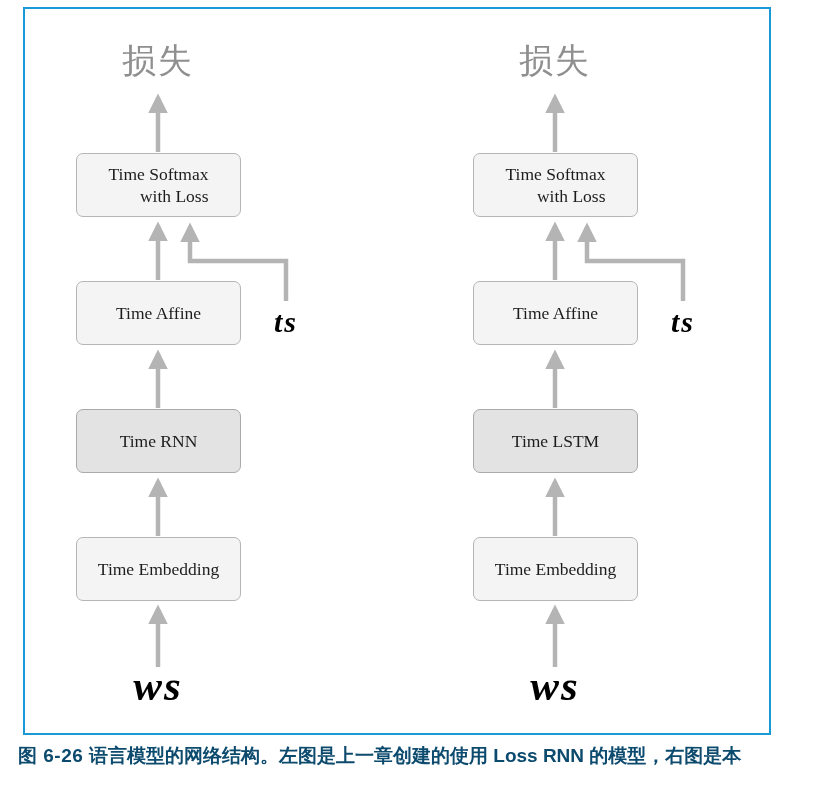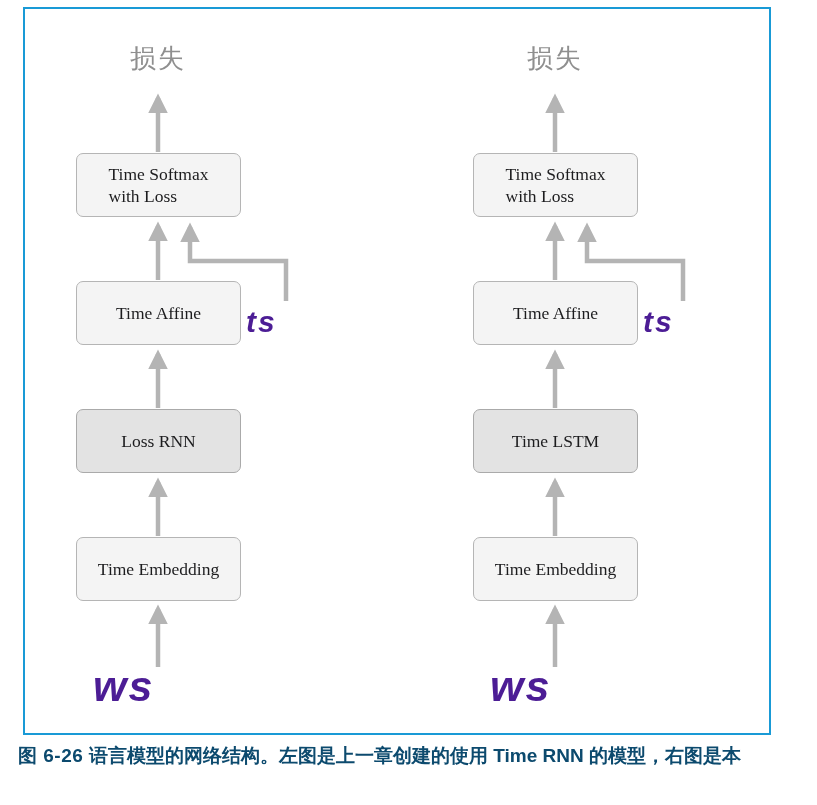"损失" .loss-label { font-family: Liberation Mono, monospace -> Liberation Sans, sans-serif; font-size: 26px -> 34px }
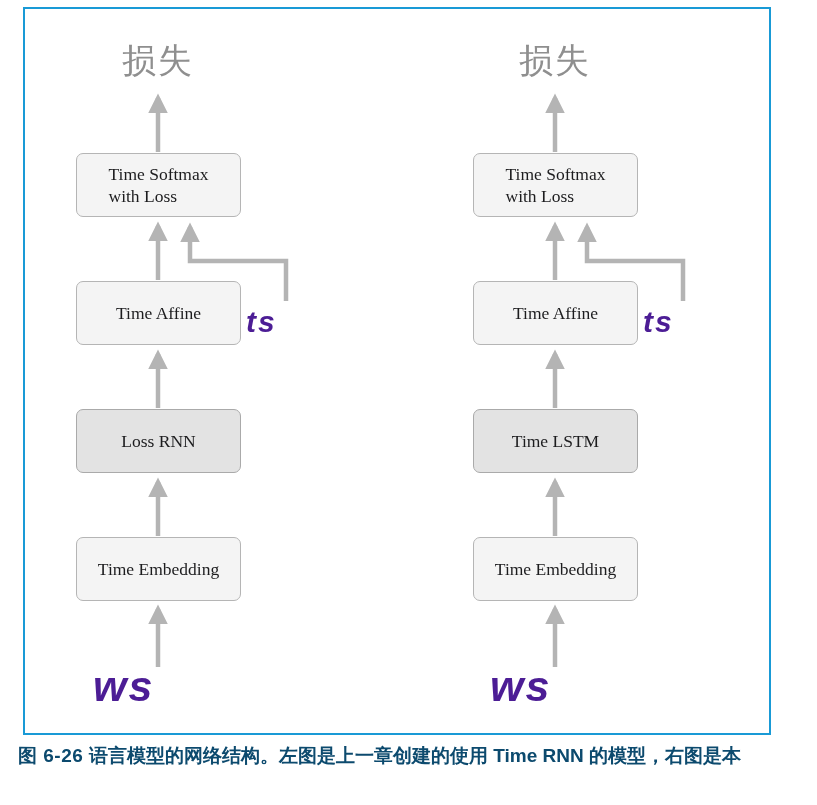"Time Softmax" .box-label { text-align: left -> right }
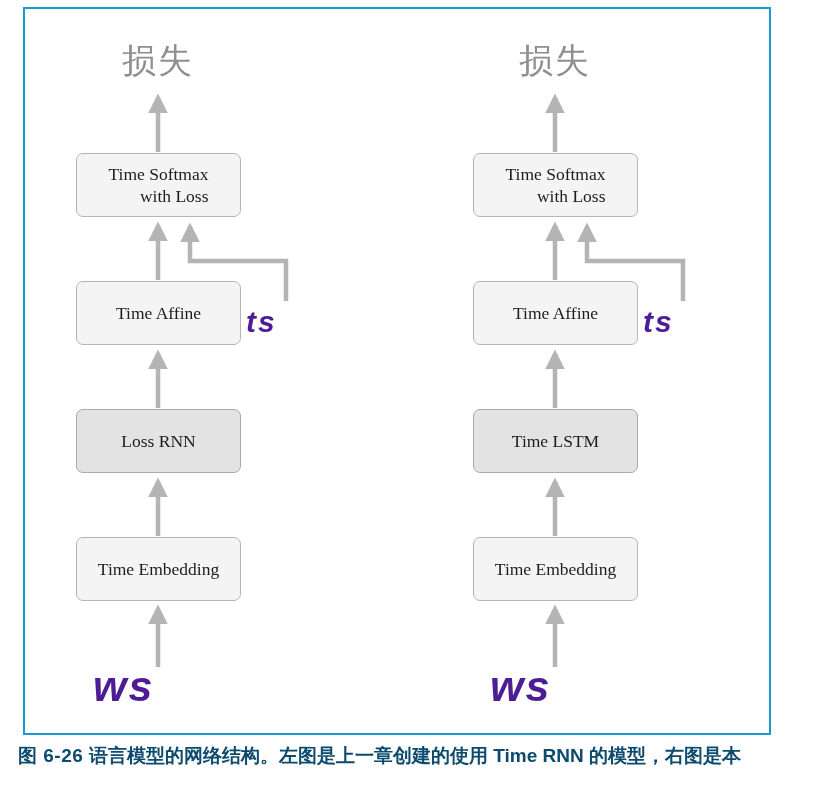"ts" .math-label { color: #4c1d95 -> #000000; font-family: Liberation Sans, sans-serif -> Liberation Serif, serif; text-align: none -> center }
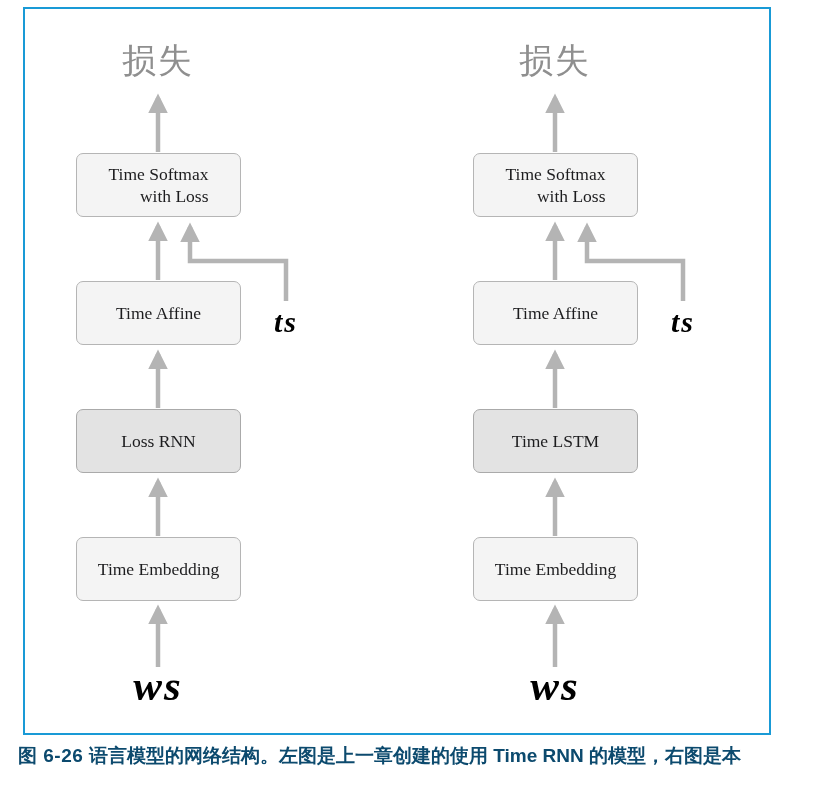"Loss RNN" span.box-label { text: Loss -> Time }
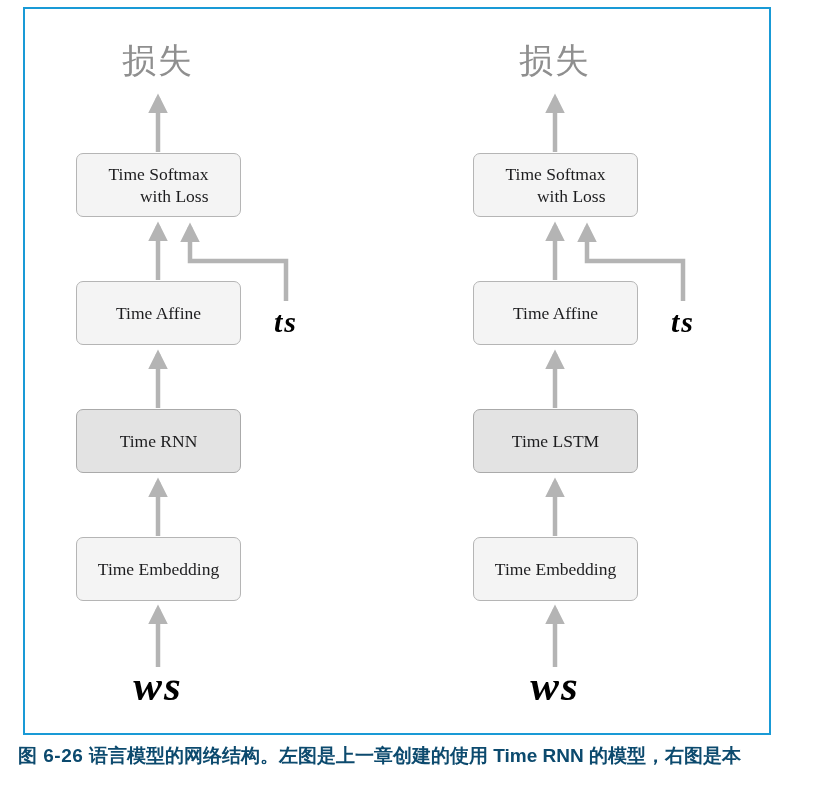"语言模型的网络结构。左图是上一章创建的使用 Time RNN 的模型，右图是本" span.cap-line { text: Time -> Loss }
